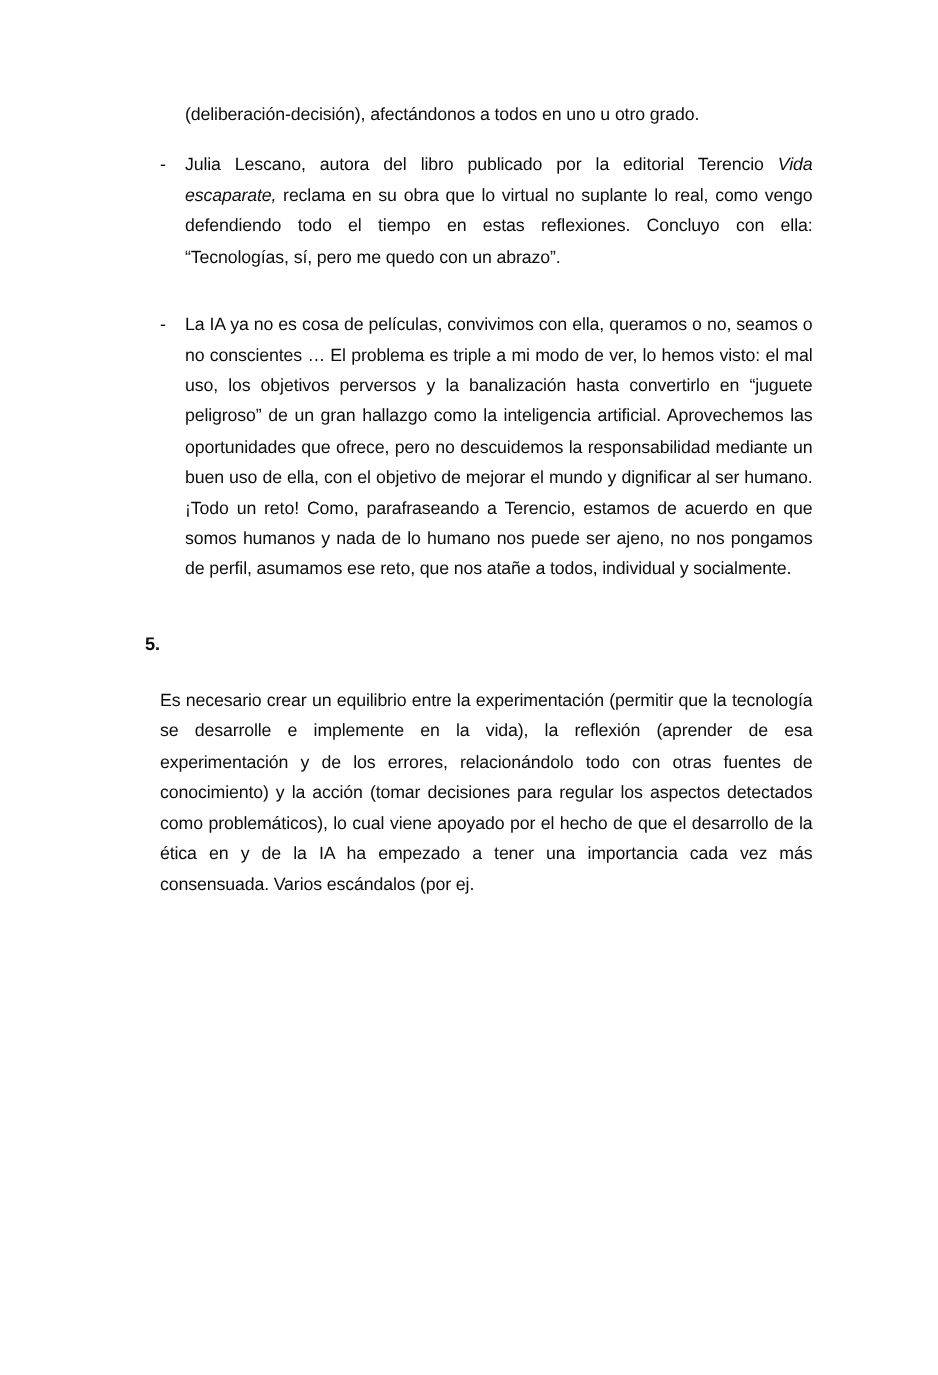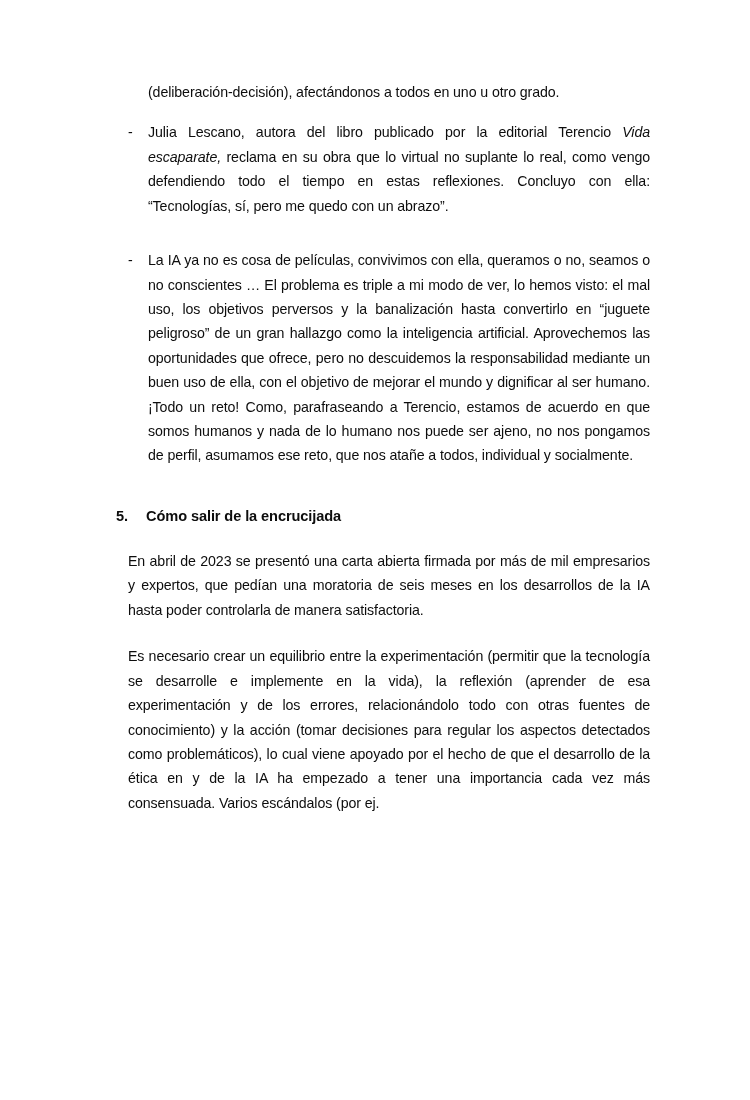"Cómo salir de la encrucijada" span.htext { html: <span>Cómo salir de la encrucijada</span> -> none }
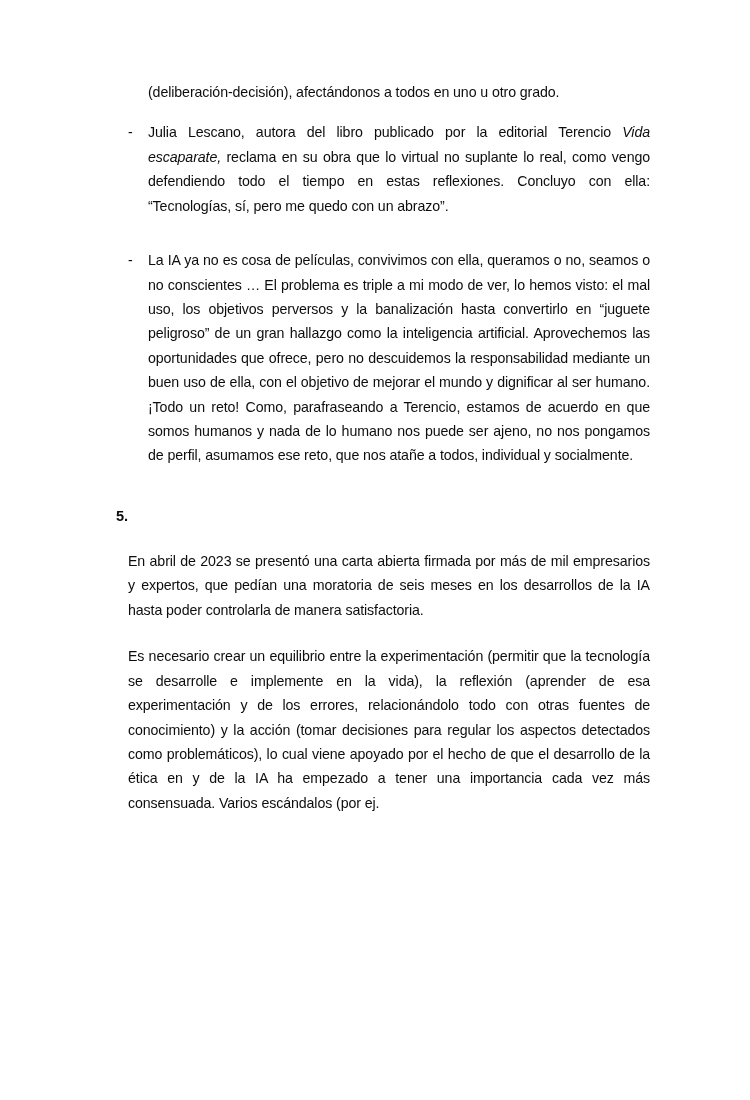"En abril de 2023 se" p.para-indent { html: <p>En abril de 2023 se presentó una carta abierta firmada por más de mil empresarios y expertos, que pedían una moratoria de seis meses en los desarrollos de la IA hasta poder controlarla de manera satisfactoria.</p> -> none }
